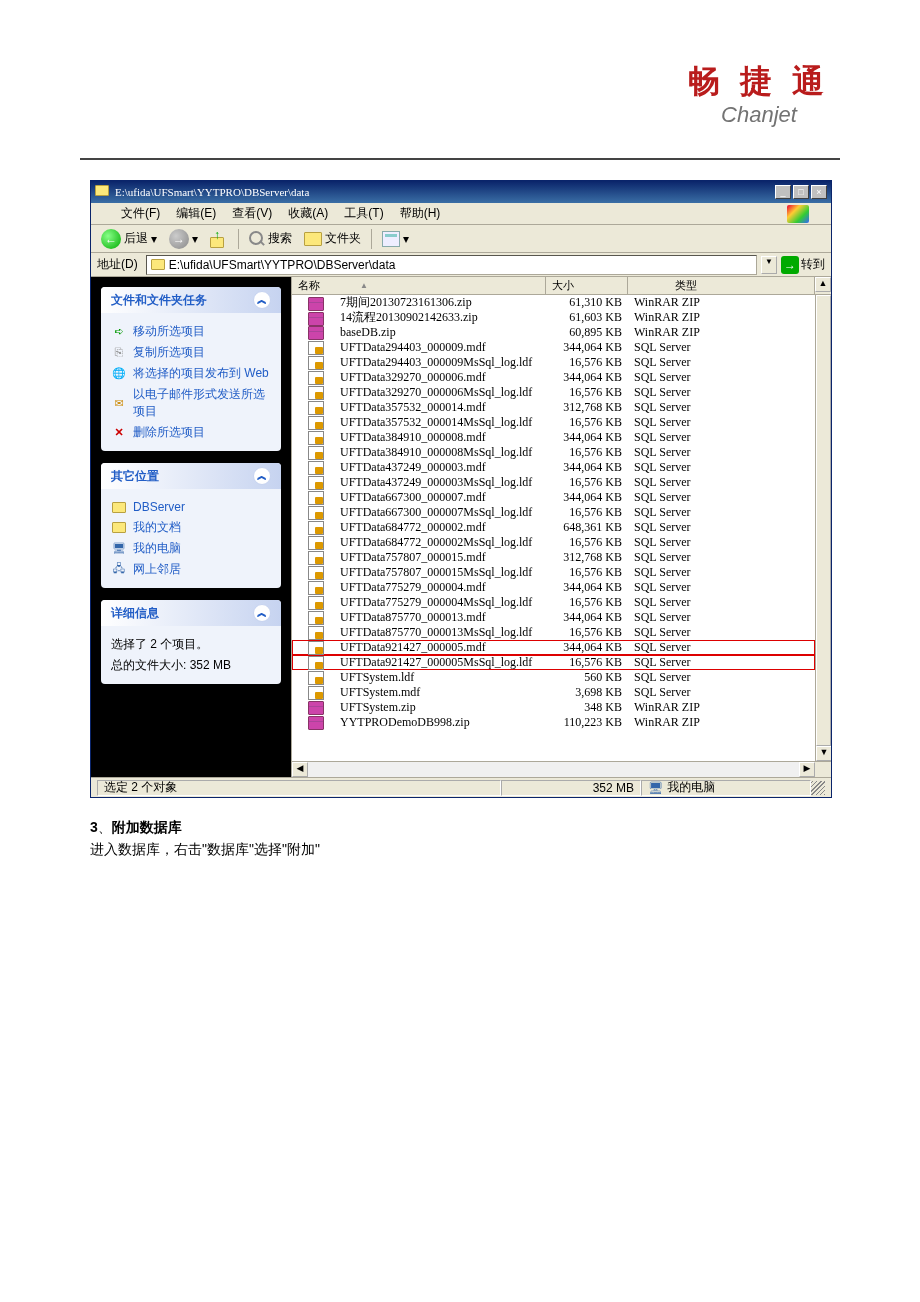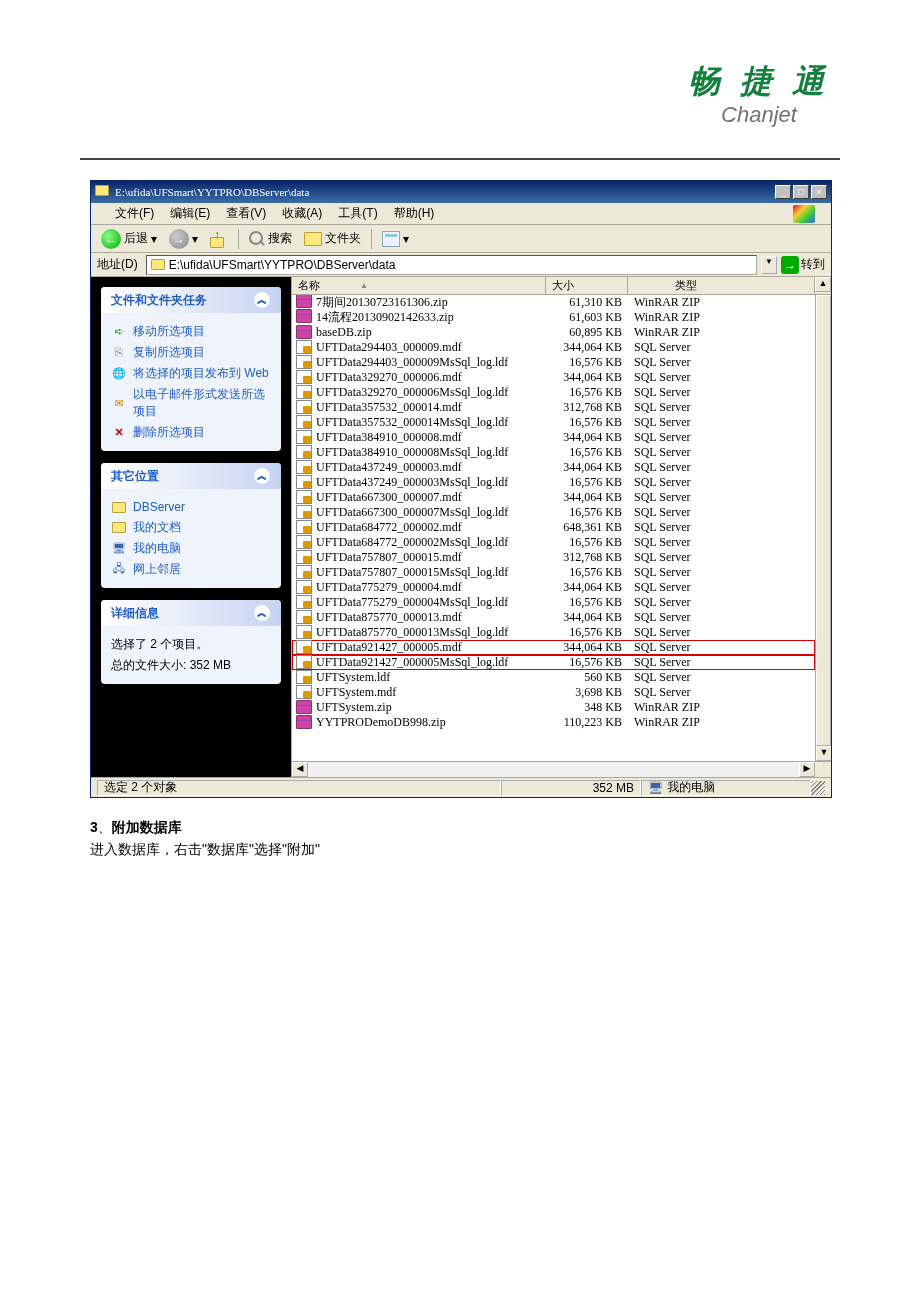"畅 捷 通" .logo-cn { color: #15803d -> #b91c1c; font-style: italic -> none }
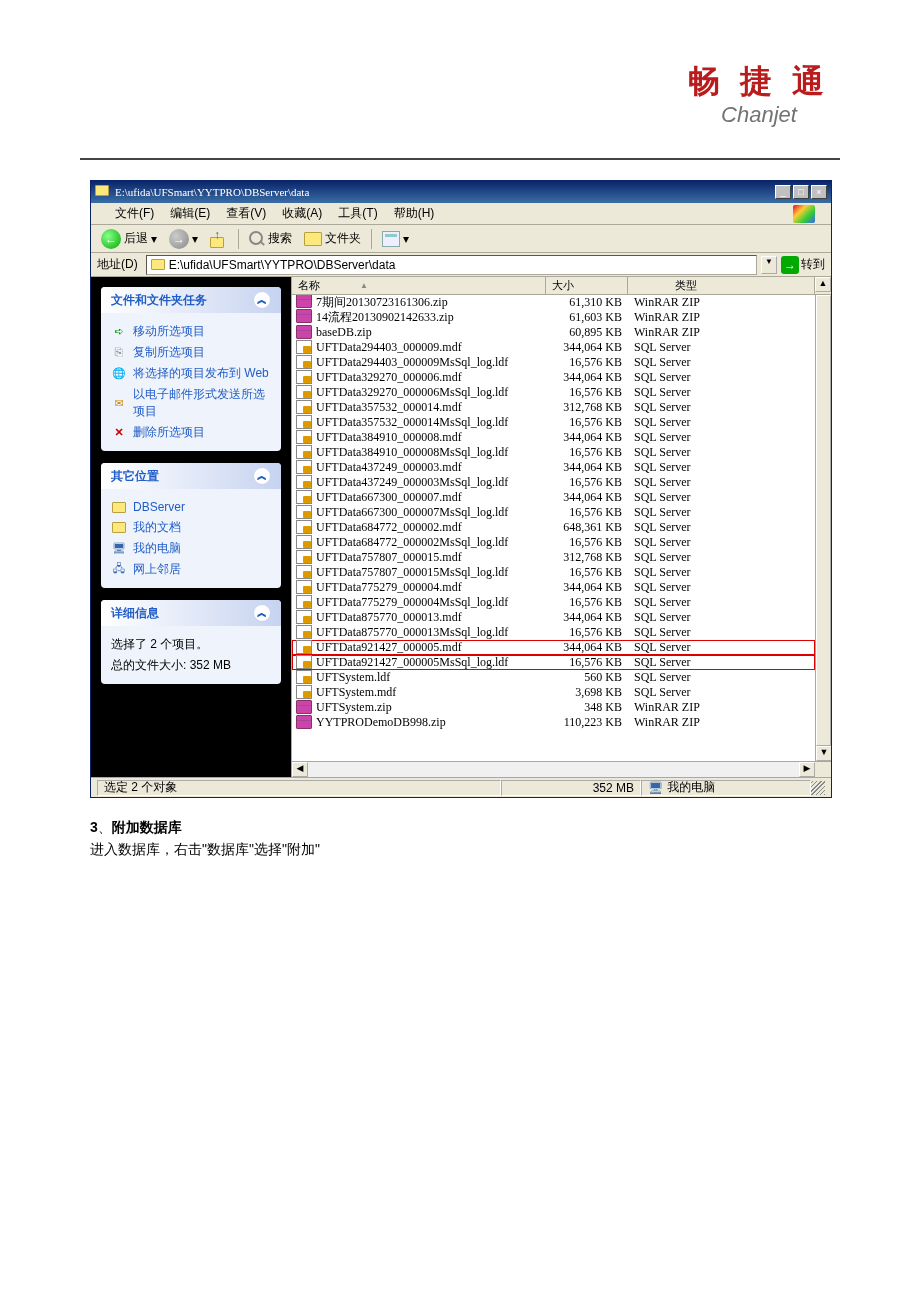"文件(F)" .menubar { padding: 0 16px -> 0 22px }
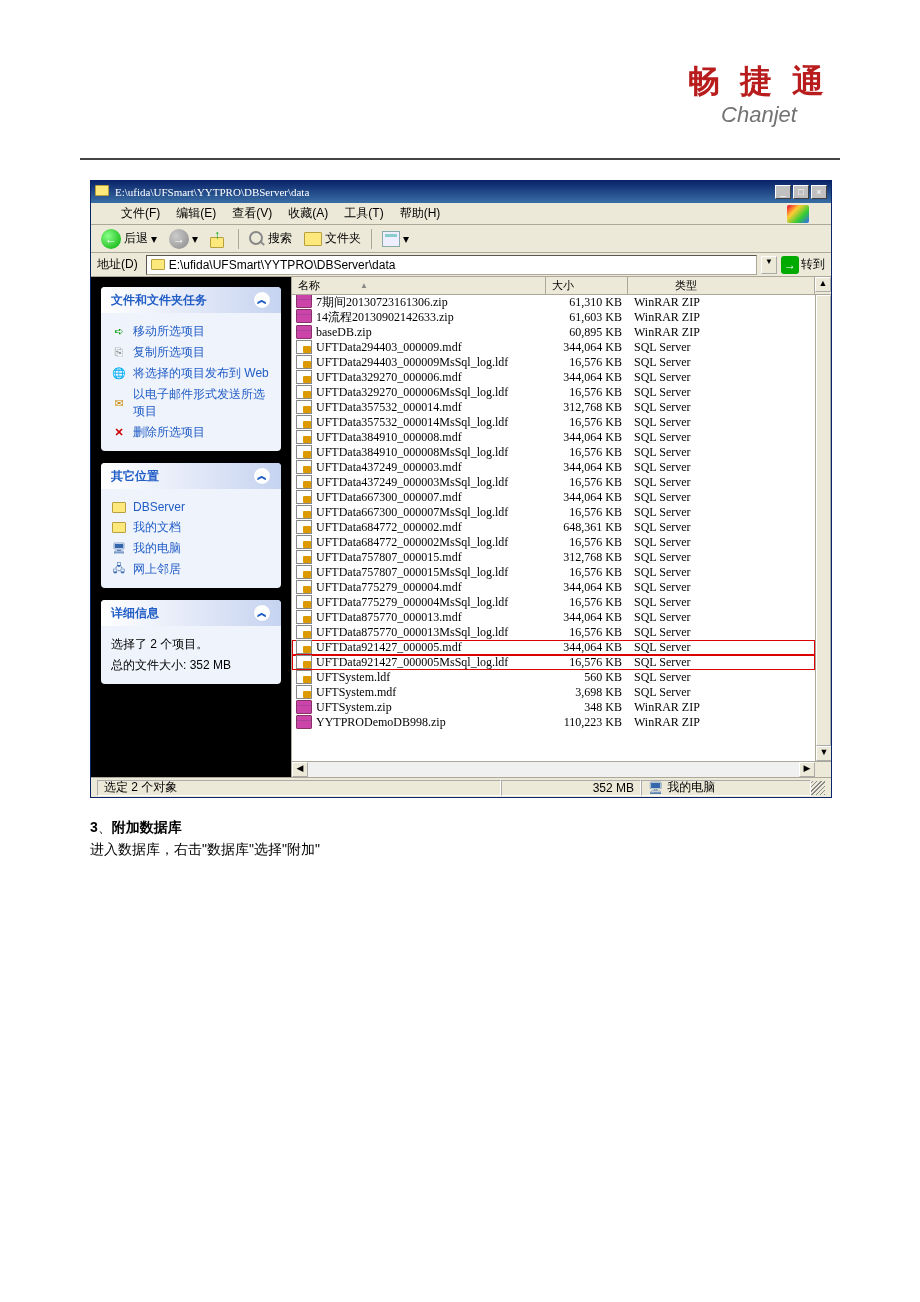"7期间20130723161306.zip" .cell-name { align-items: flex-start -> flex-end; gap: 4px -> 16px; padding-left: 4px -> 16px }
